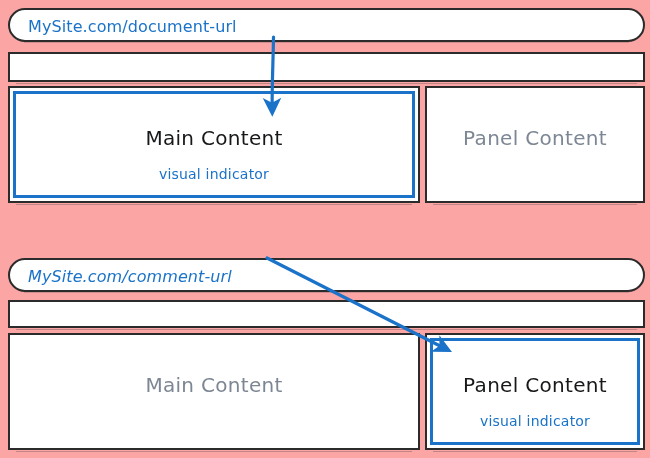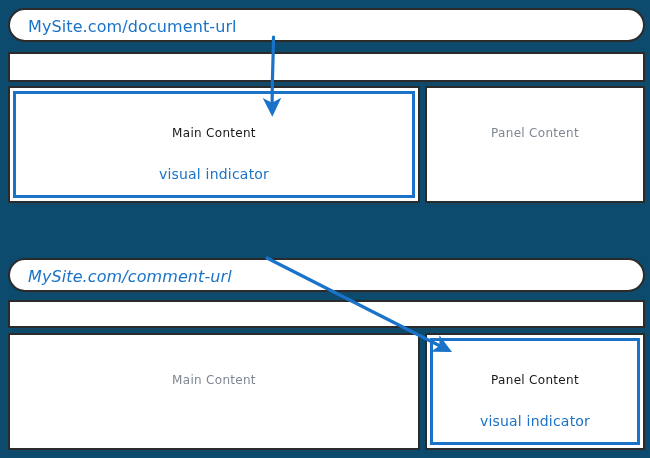"MySite.com/document-url" #canvas { background: #0c4a6e -> #fca5a5 }
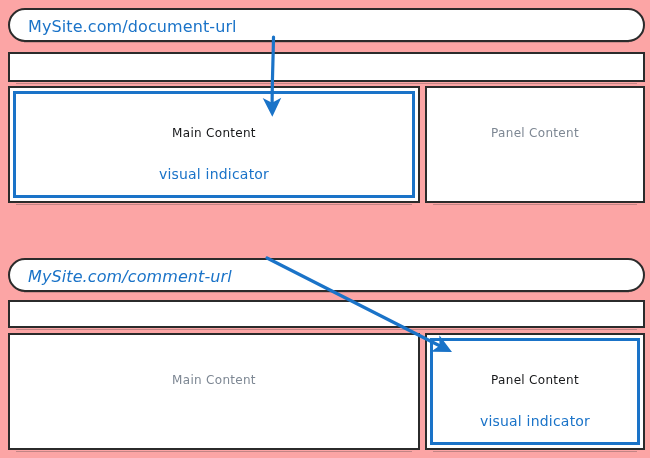"Main Content" .content-title { font-size: 12px -> 20px }
